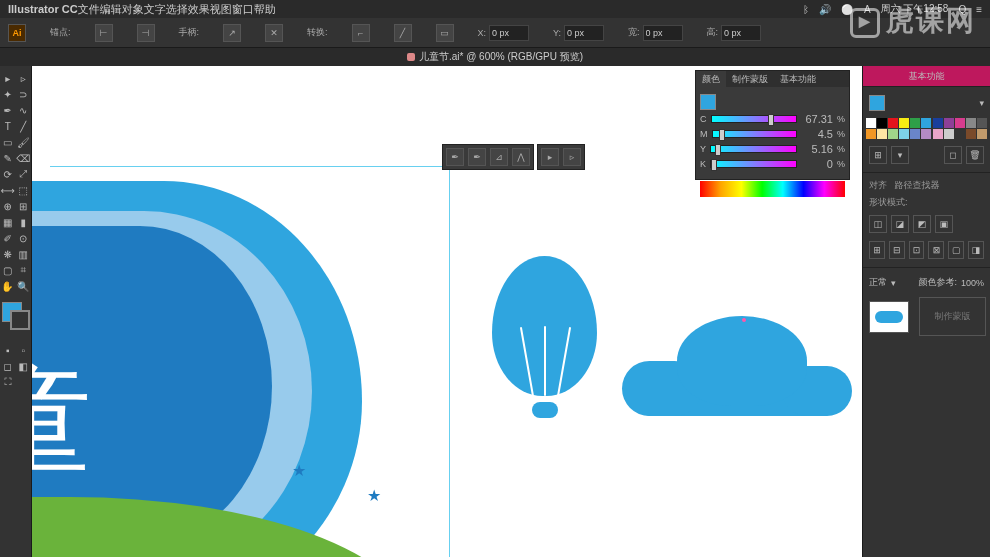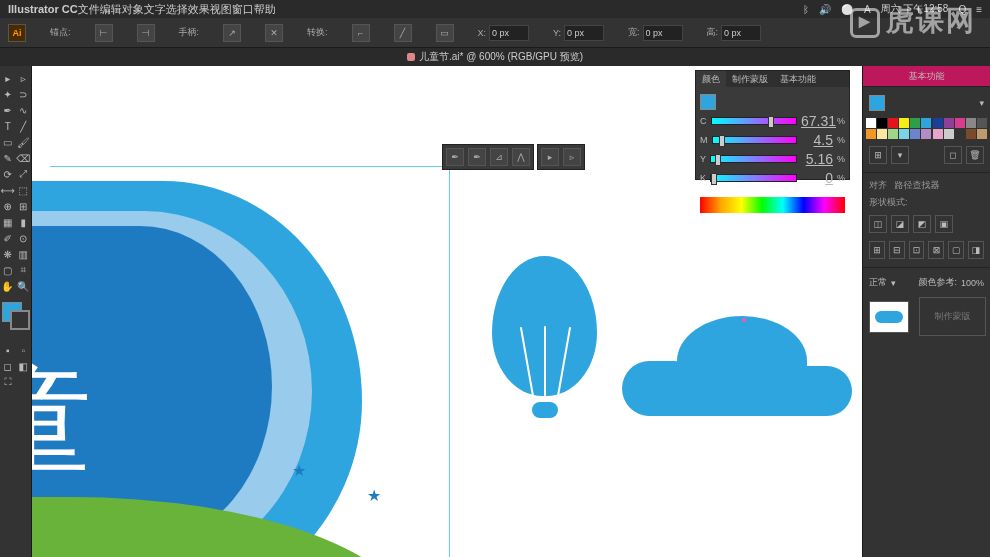"67.31" .color-val { font-size: 14px -> 11px; text-decoration: underline -> none }
